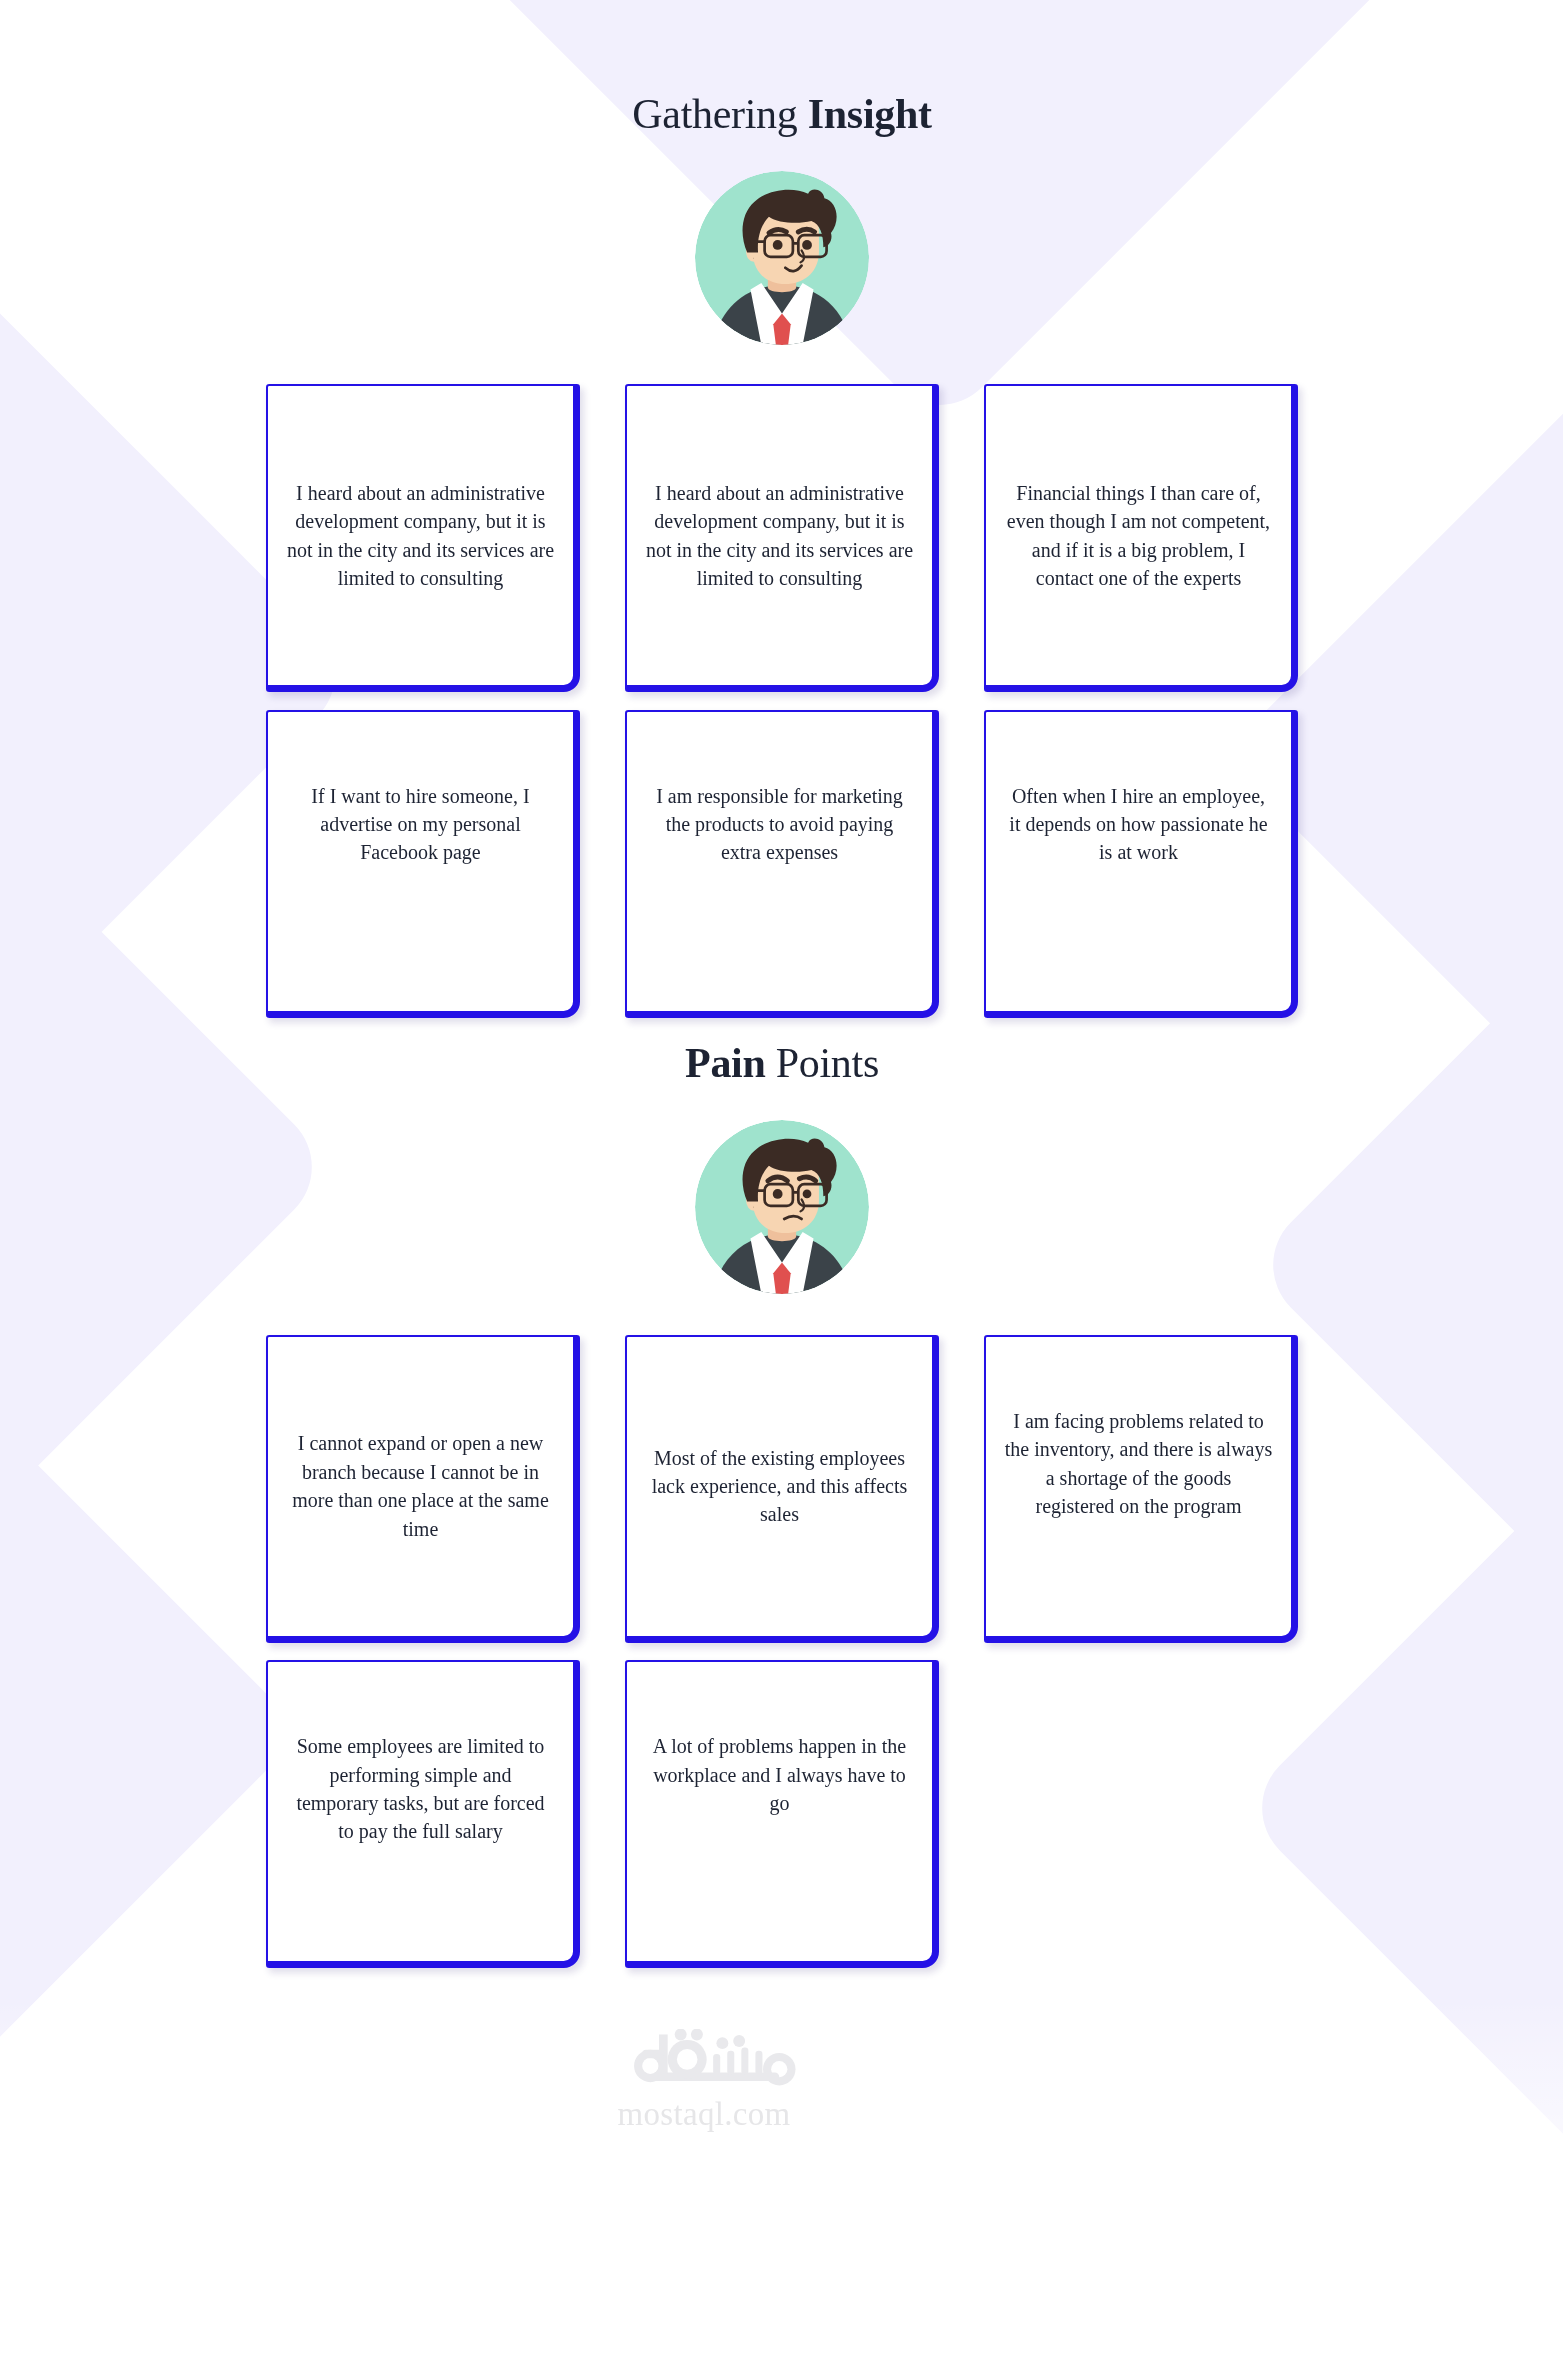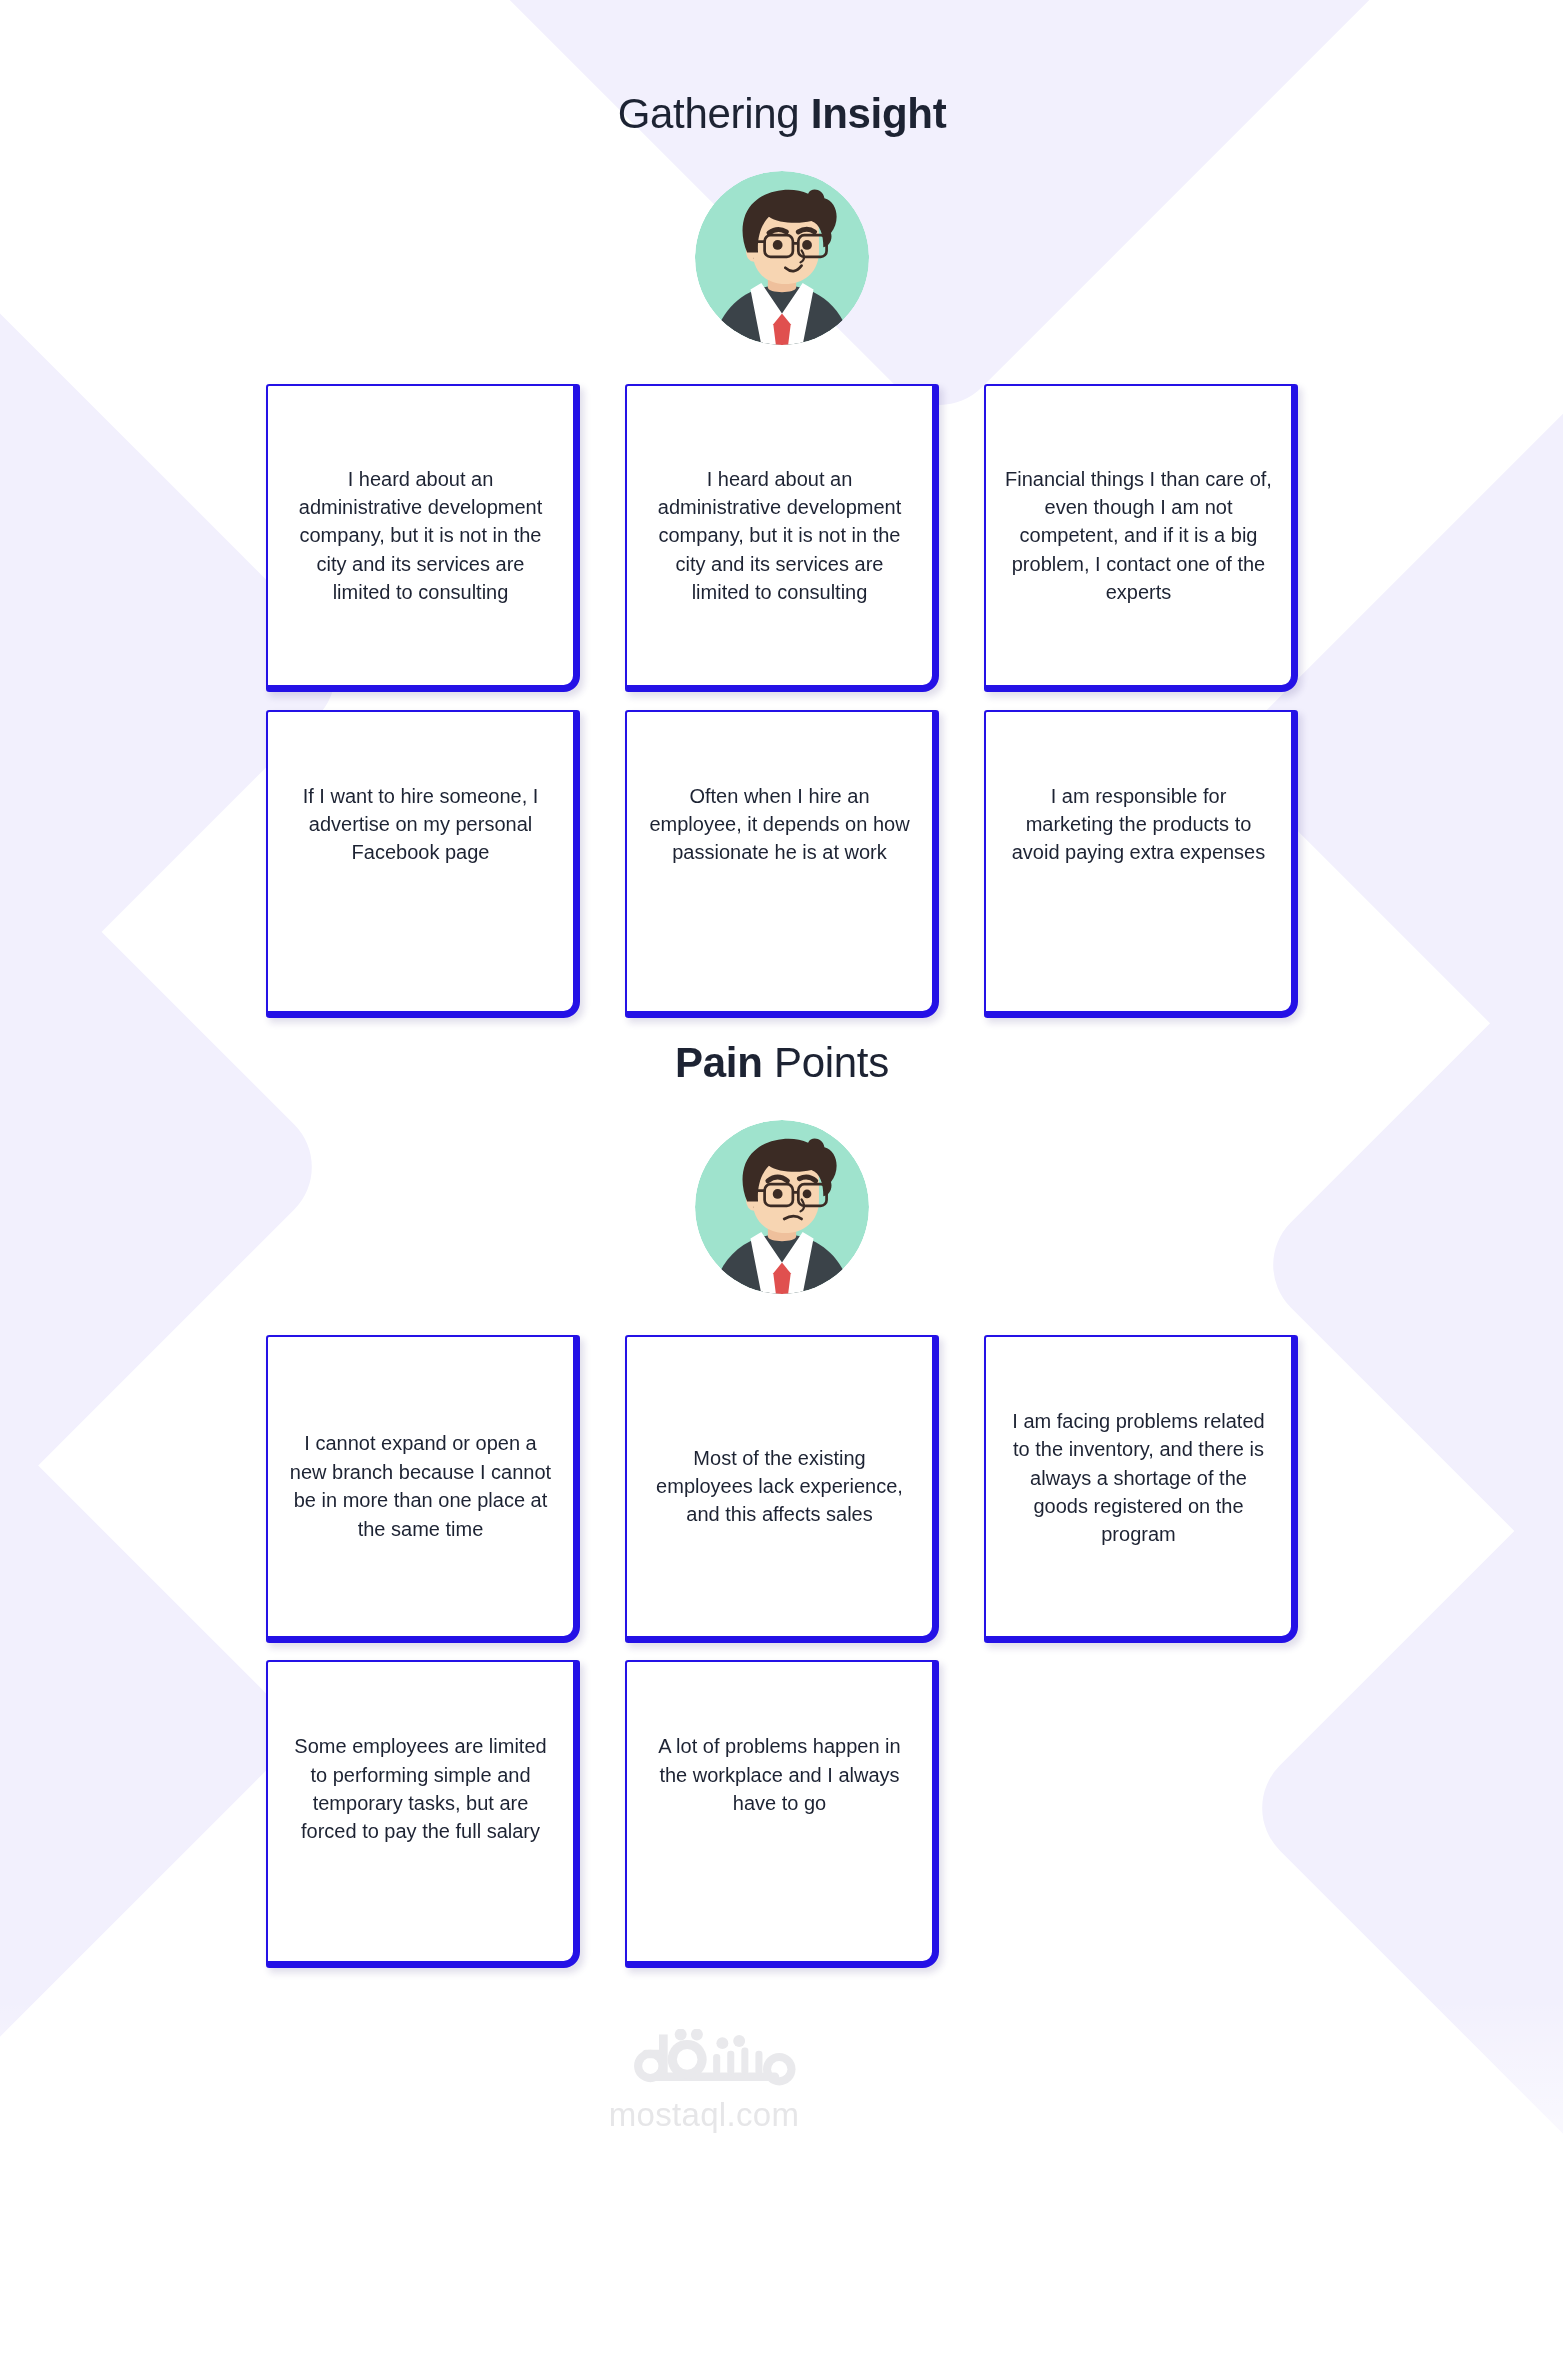"Gathering Insight" #content { font-family: none -> Liberation Serif, serif }
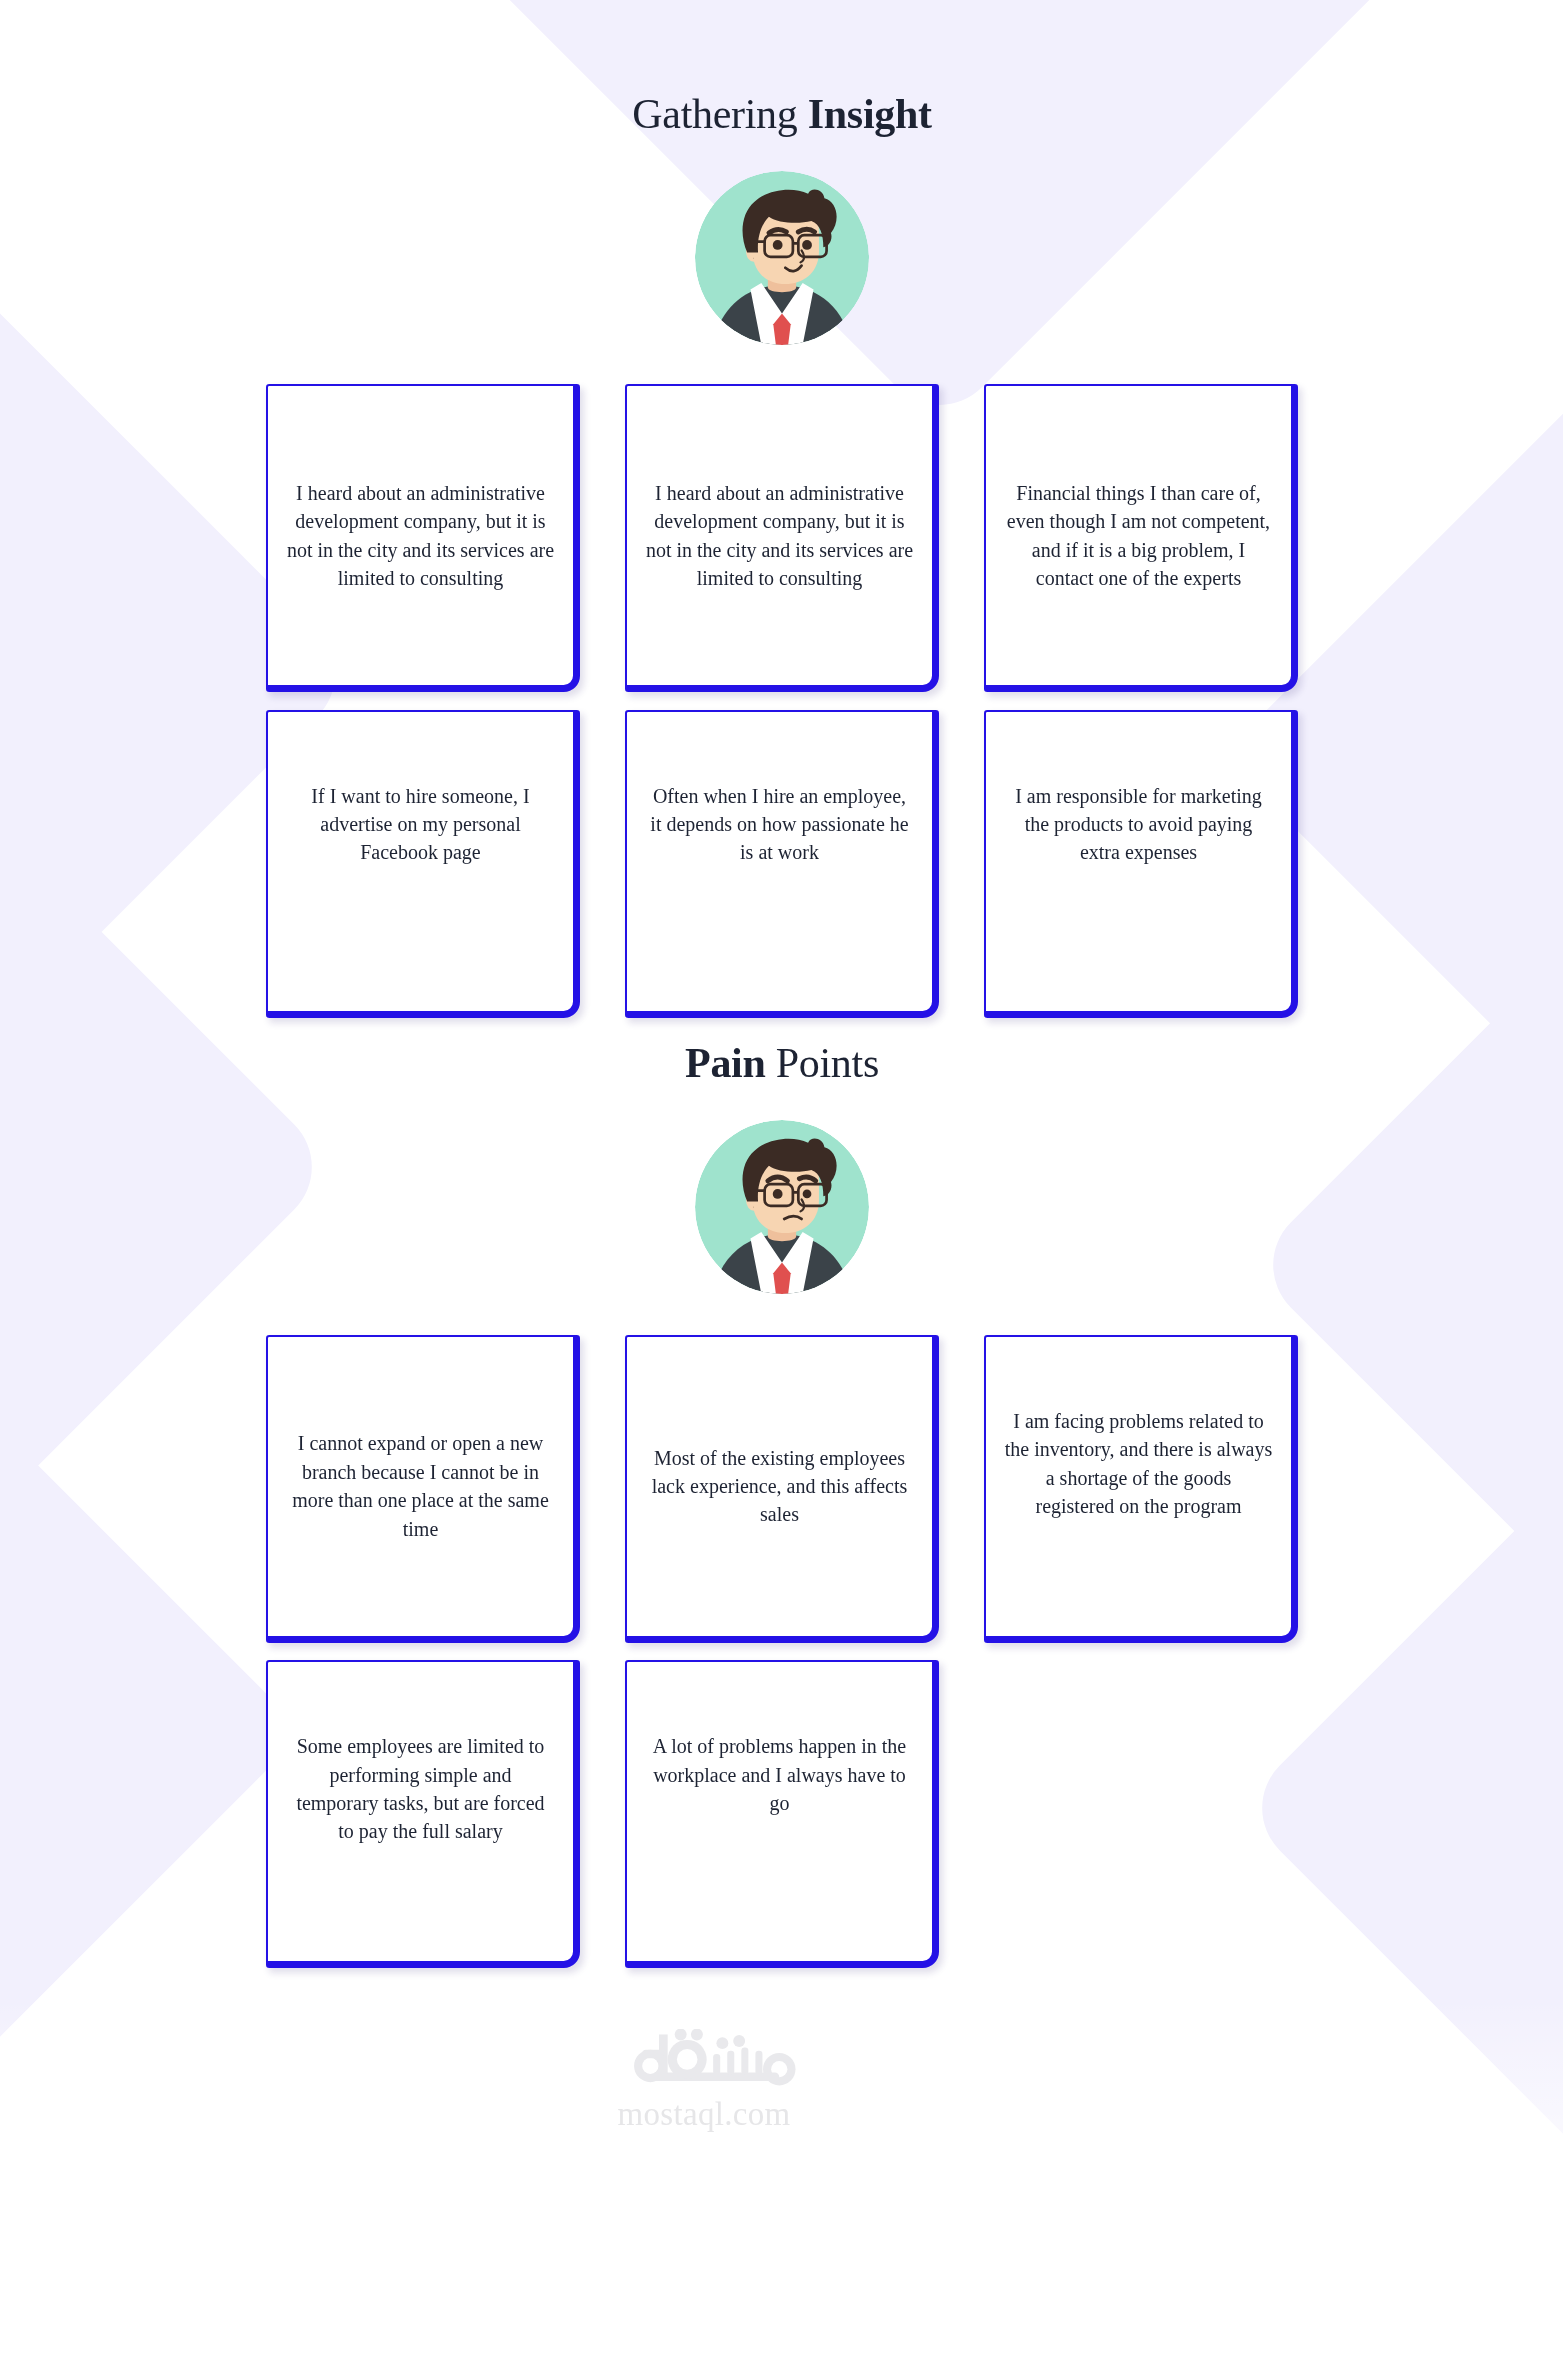"Often when I hire an" div.card { order: before "I am responsible for marketing" -> after "I am responsible for marketing" }
